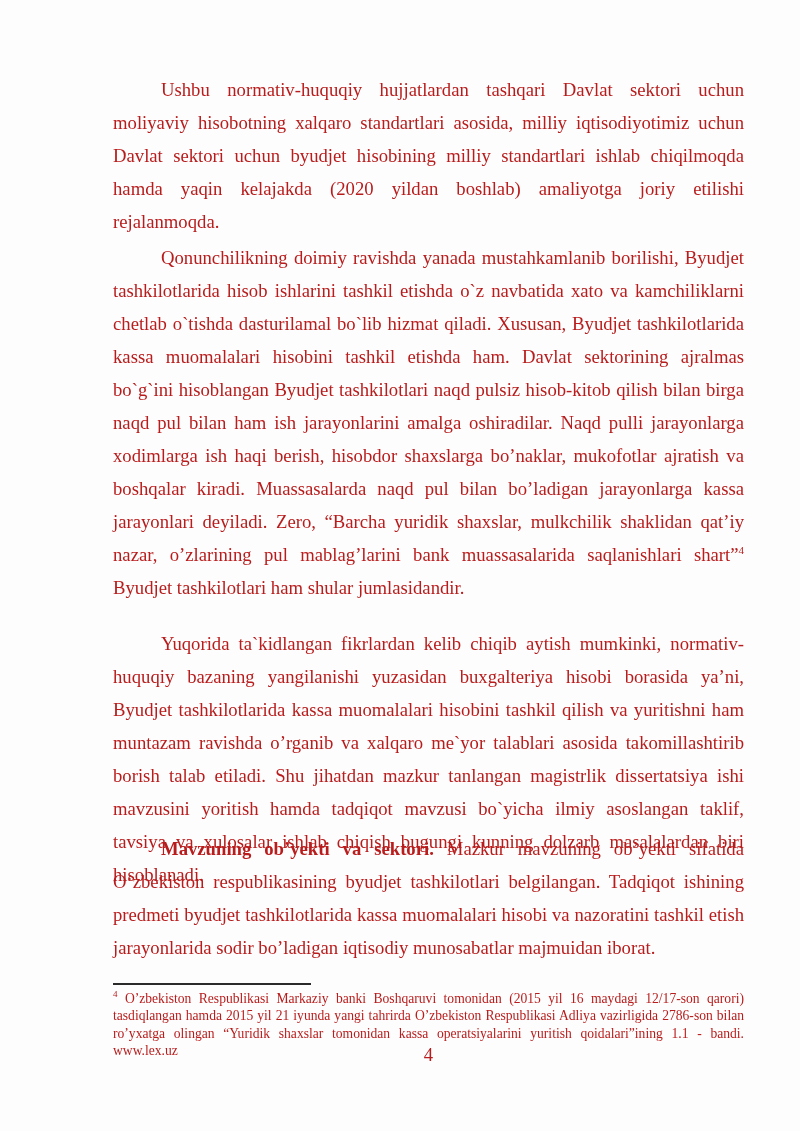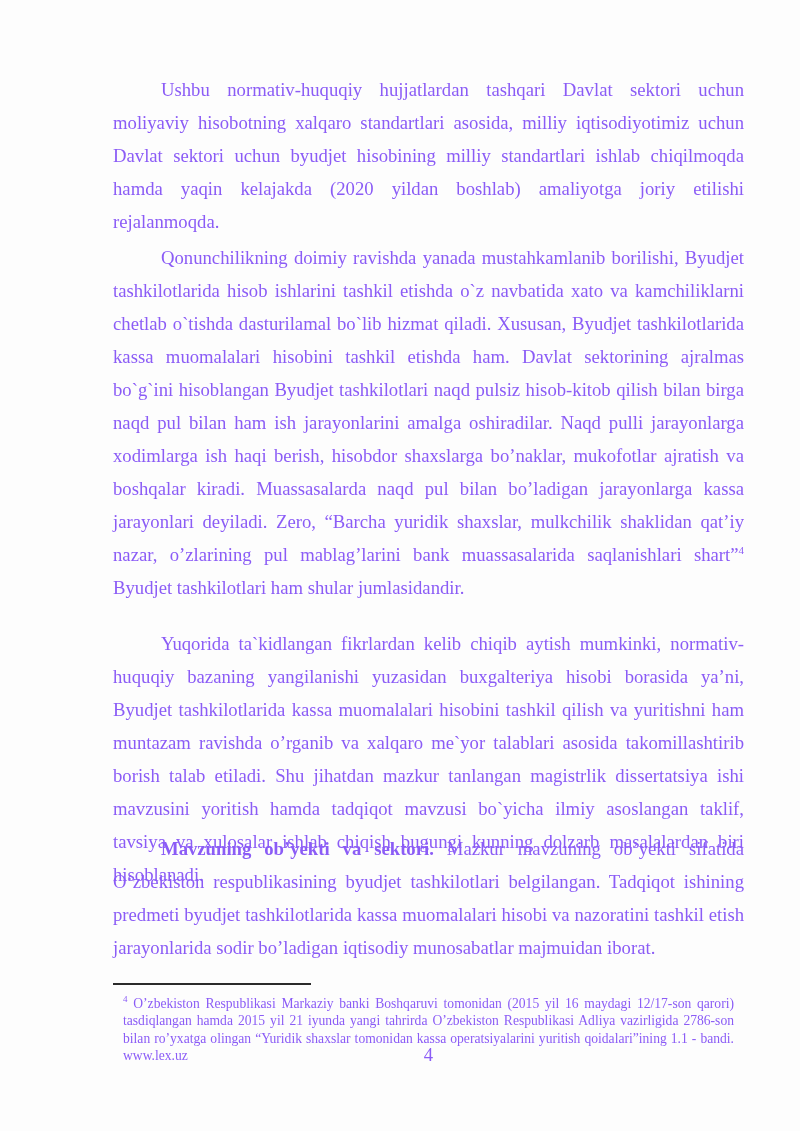"Ushbu normativ-huquqiy hujjatlardan" .page { color: #8b5cf6 -> #b91c1c }
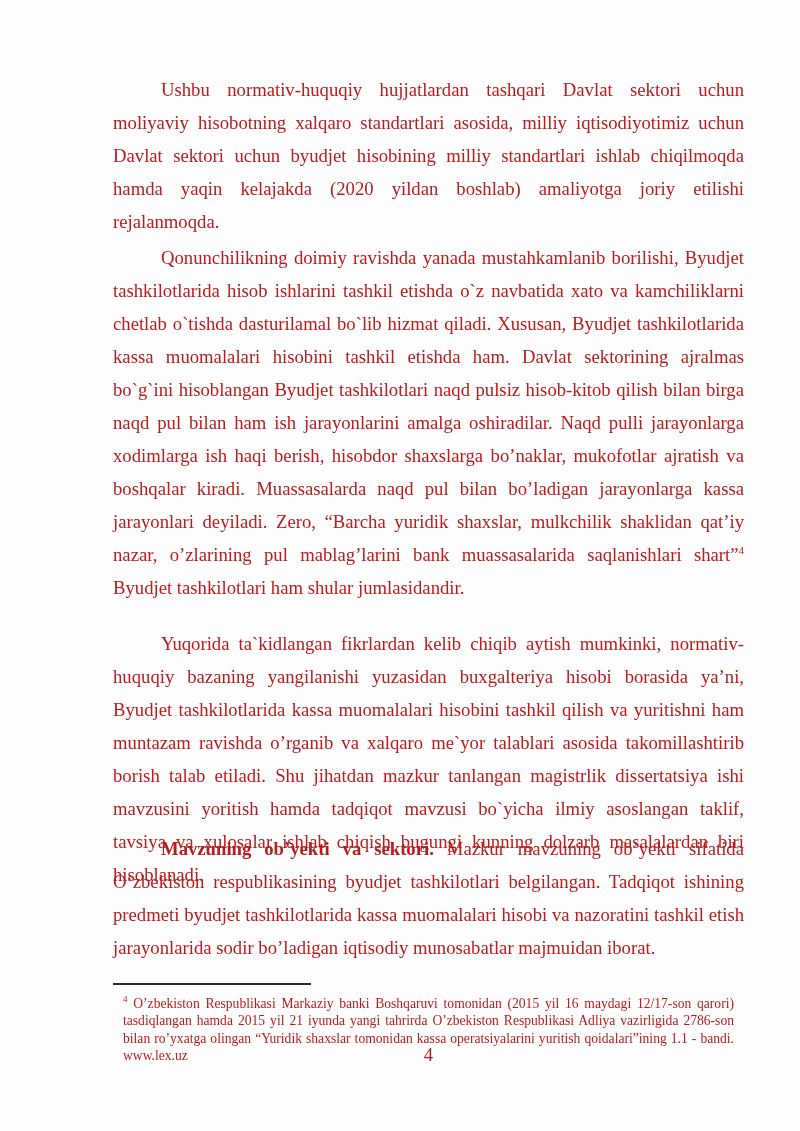"4 O’zbekiston Respublikasi Markaziy" .footnote { margin: 10px -> 0 }
